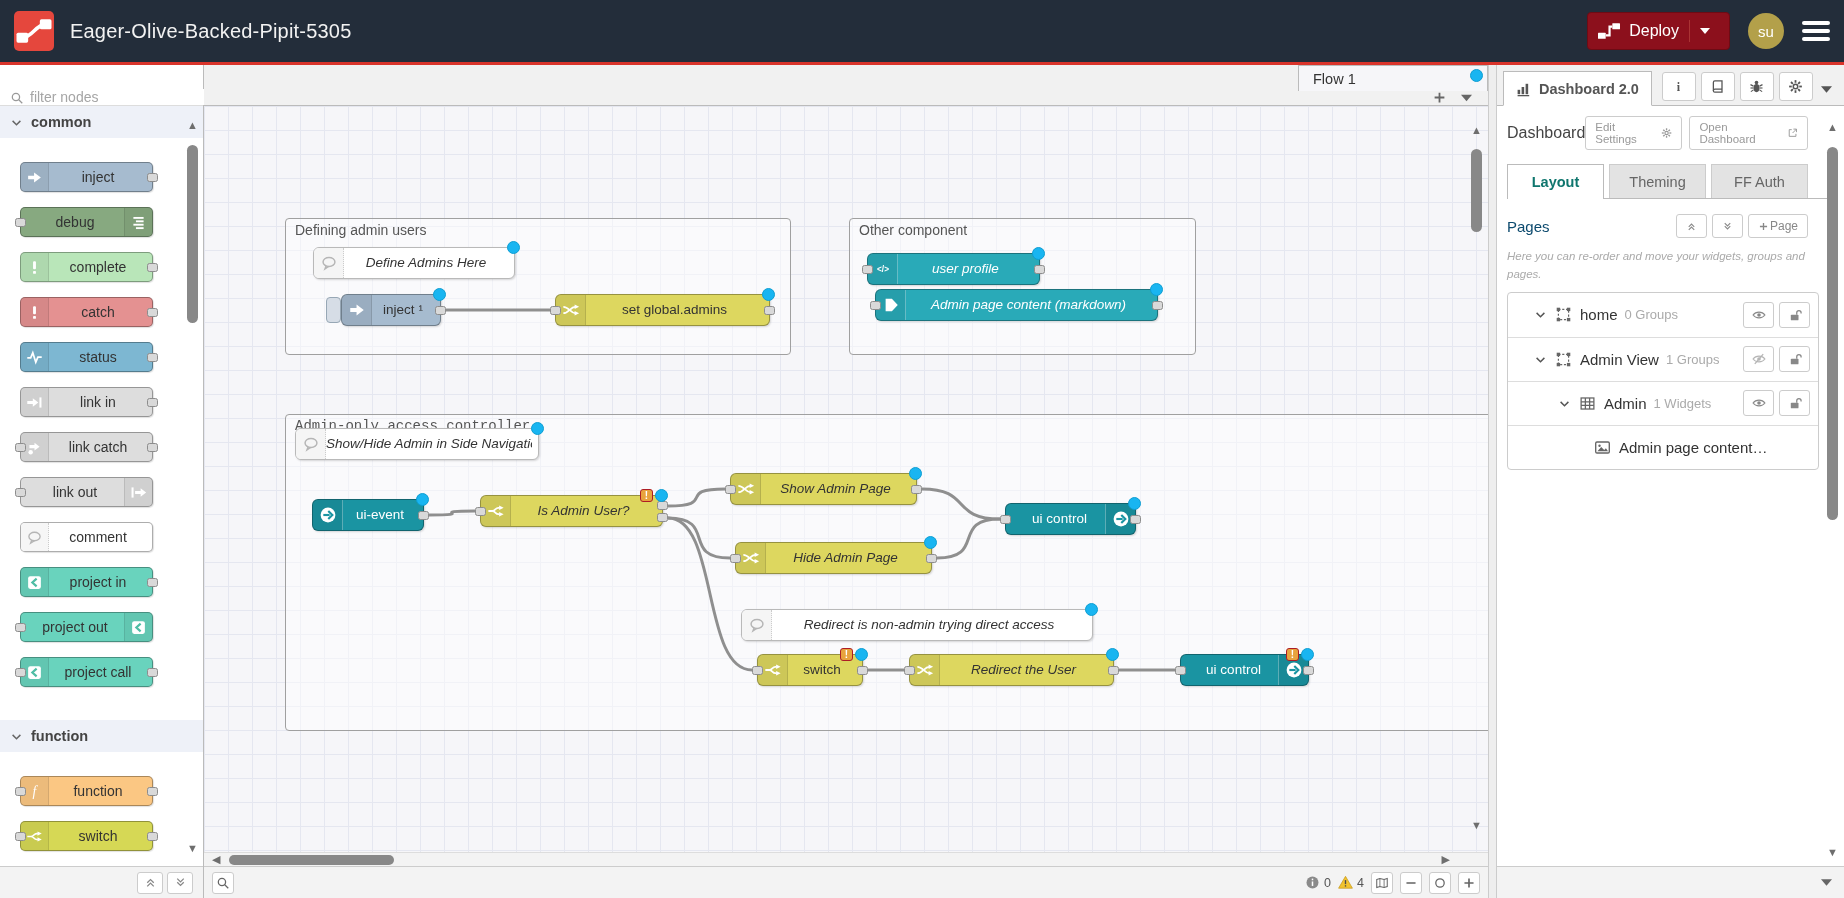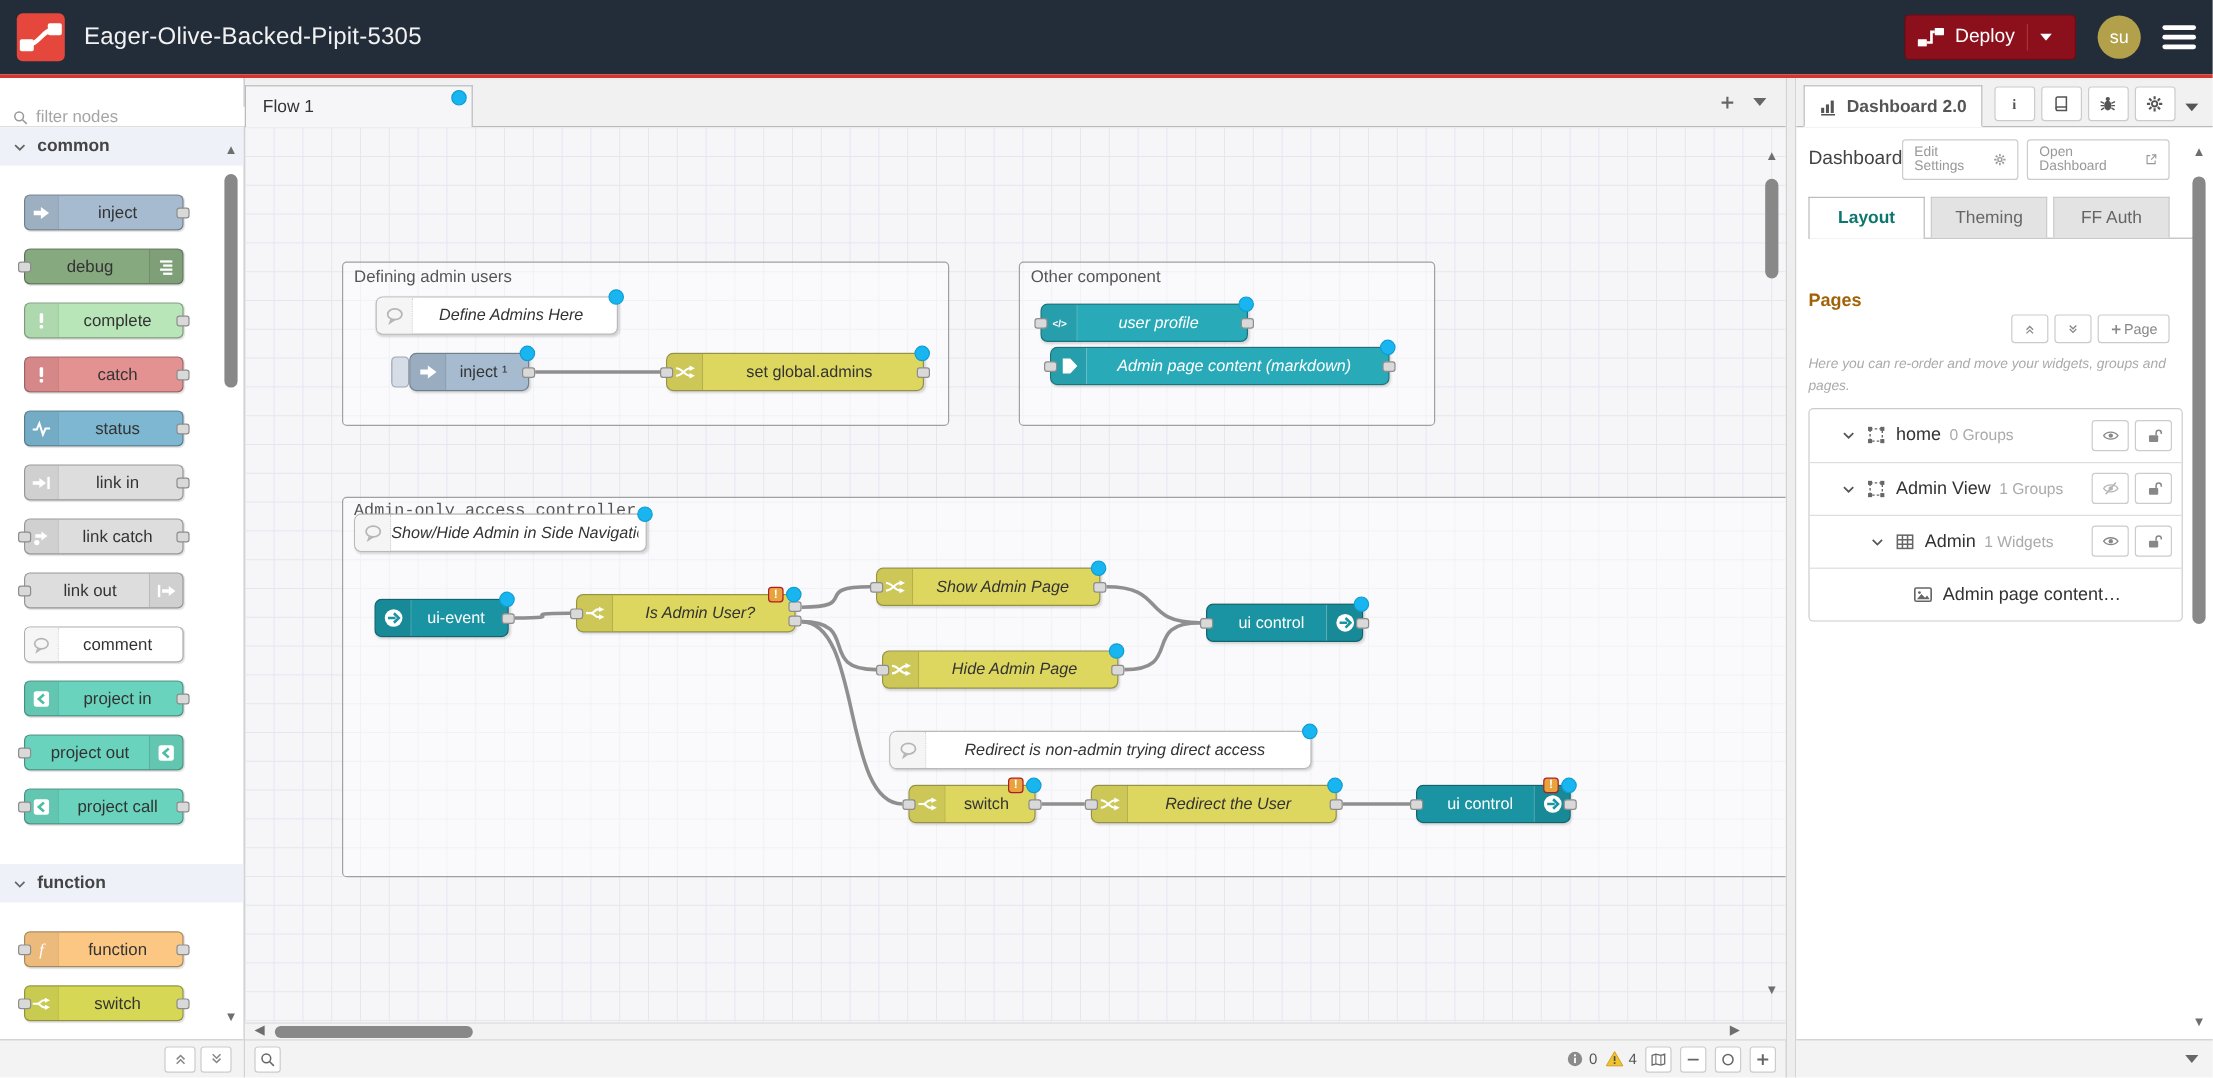"Flow 1" .tabbar { flex-direction: none -> column }
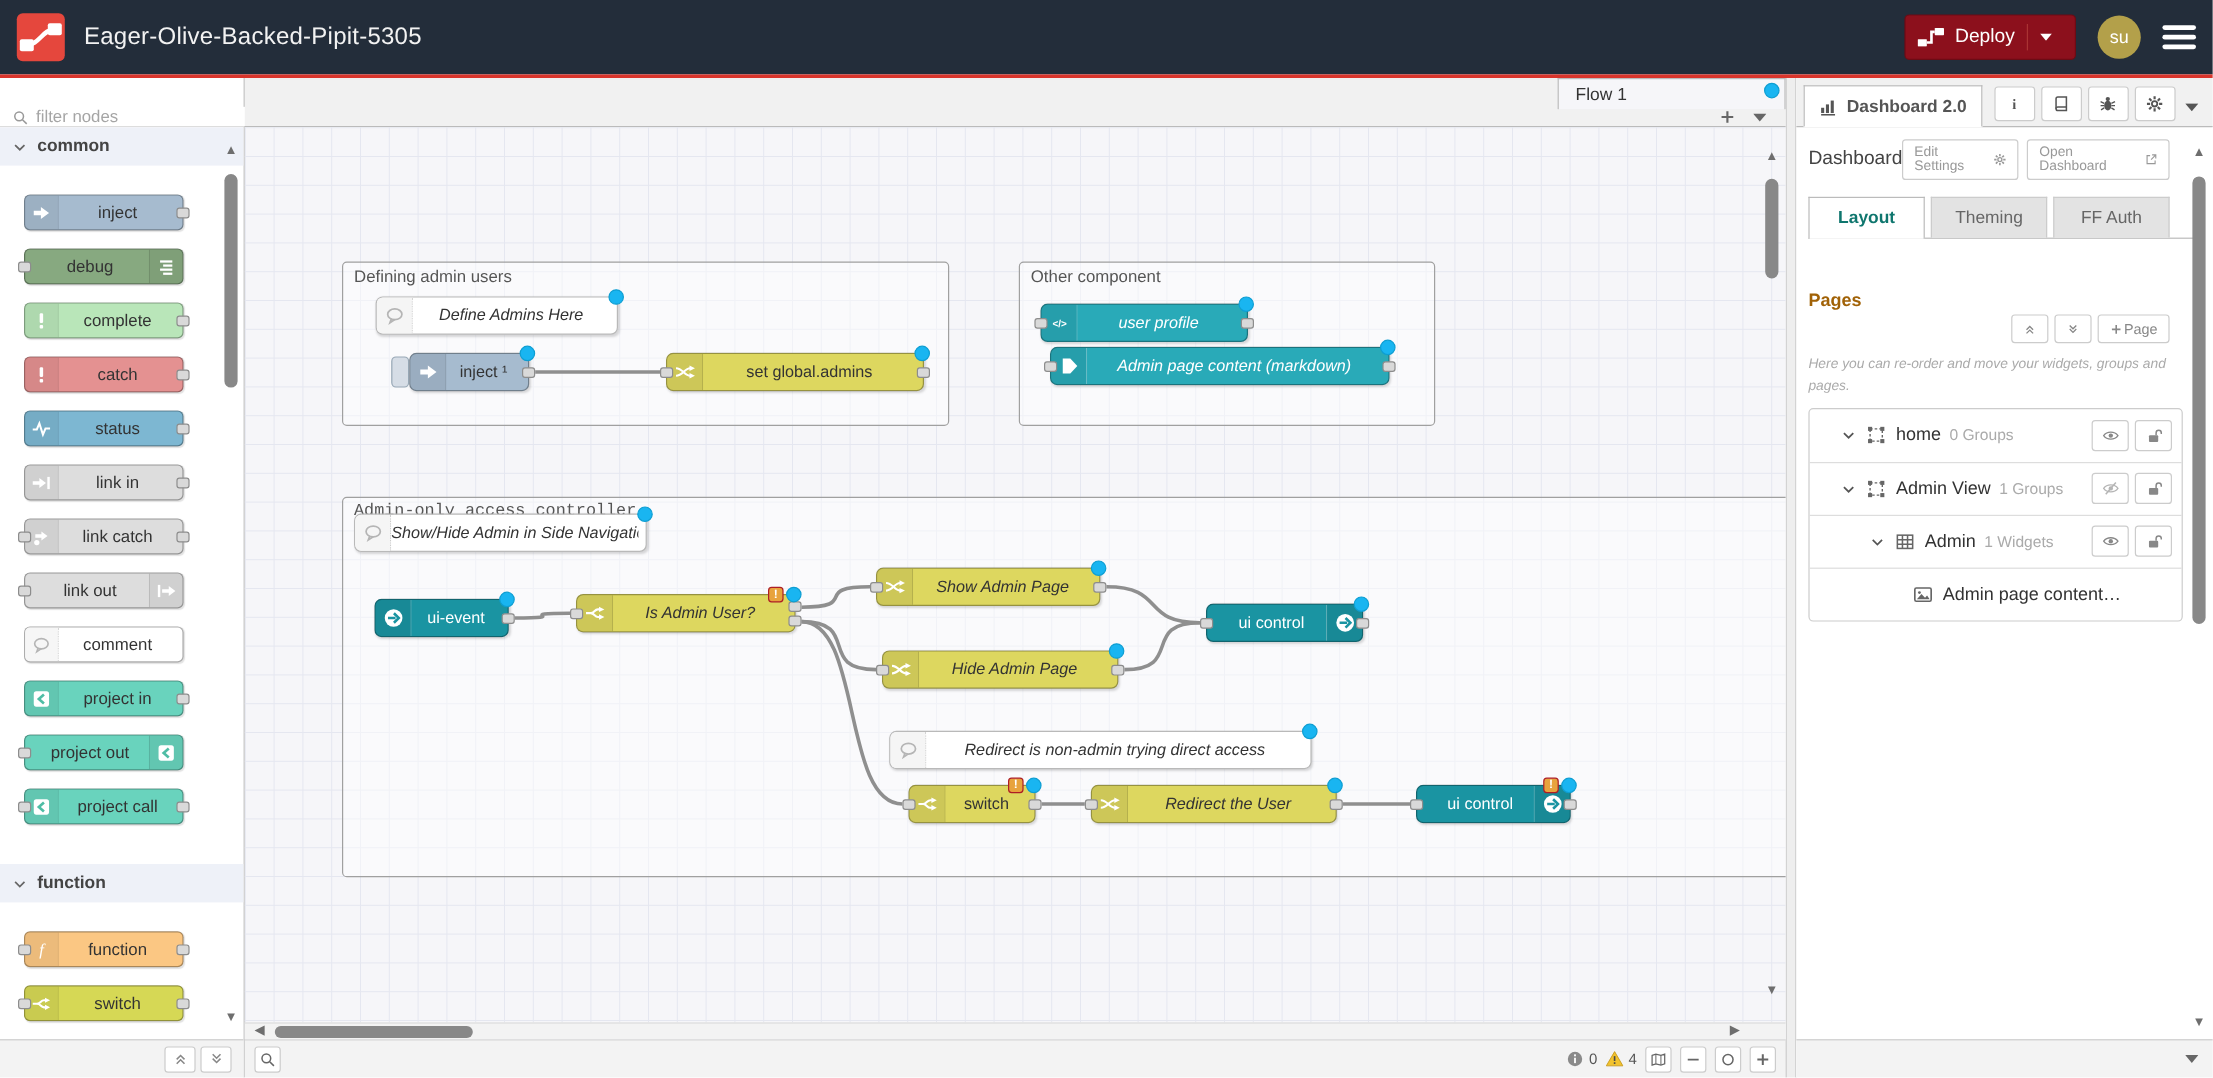"Pages" .pages-title { color: #a16207 -> #0c4a6e; font-weight: bold -> normal }
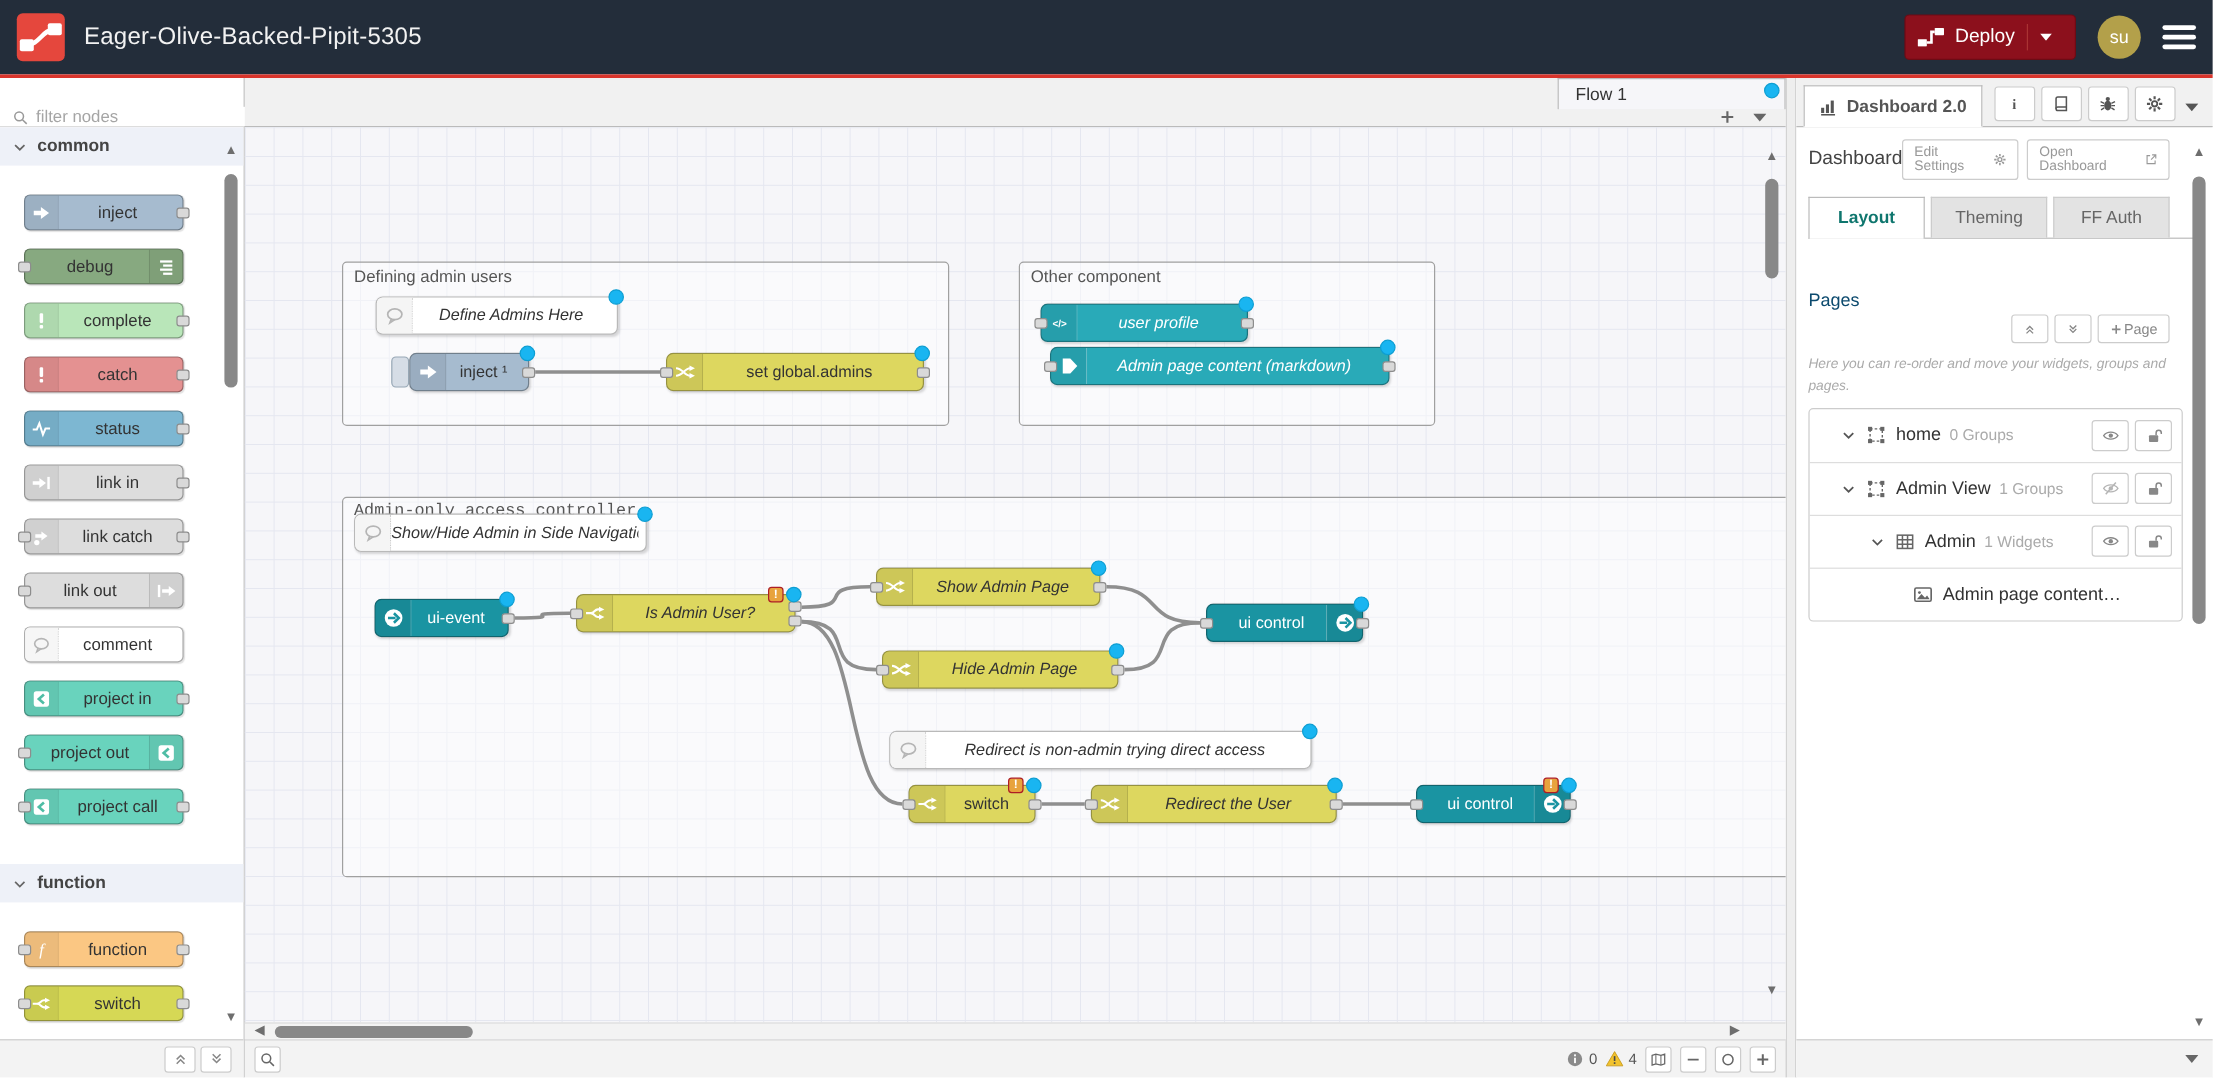"Page" .page-btn { margin-top: 48px -> none }
